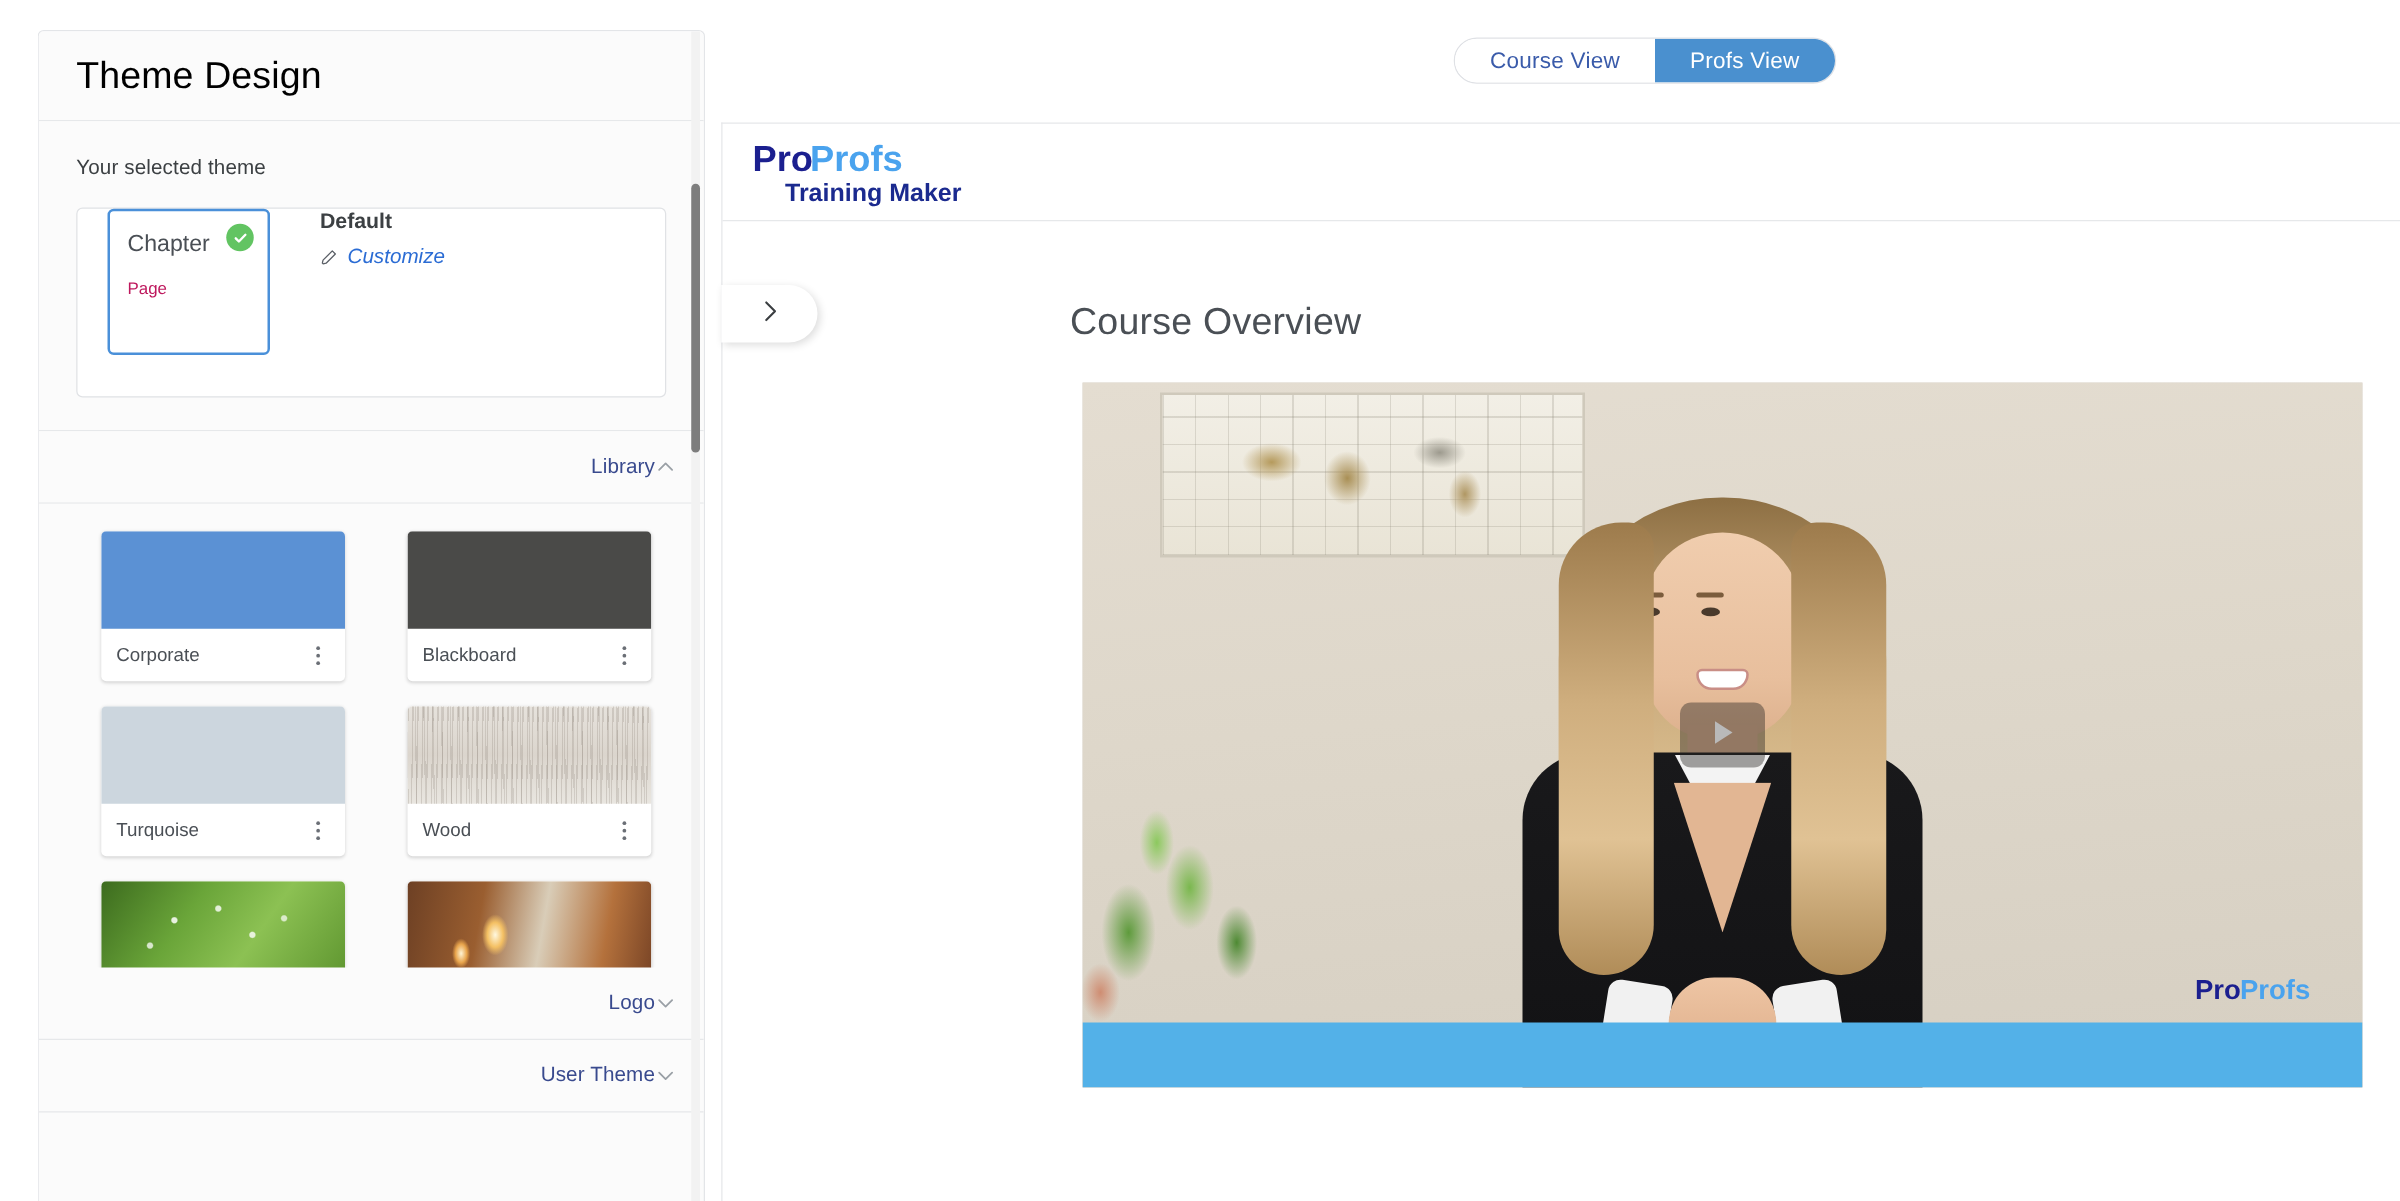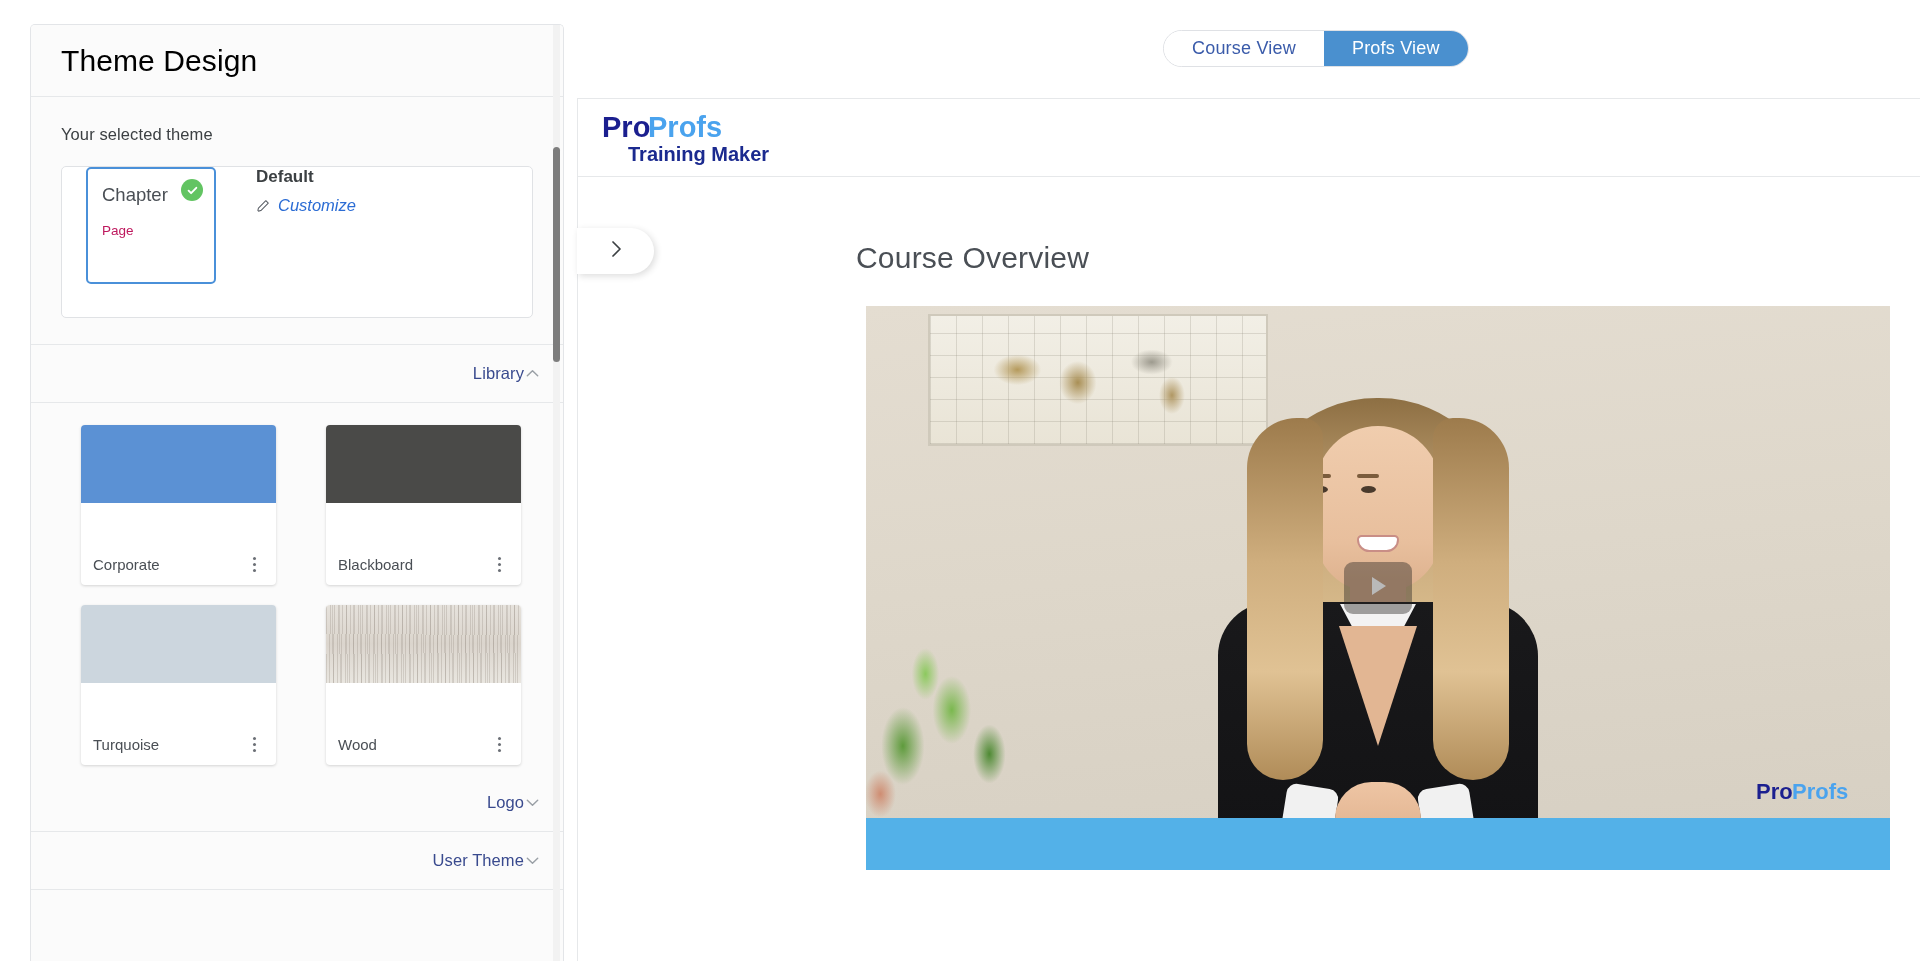"Corporate" .thumb-foot { margin-top: 40px -> none }
